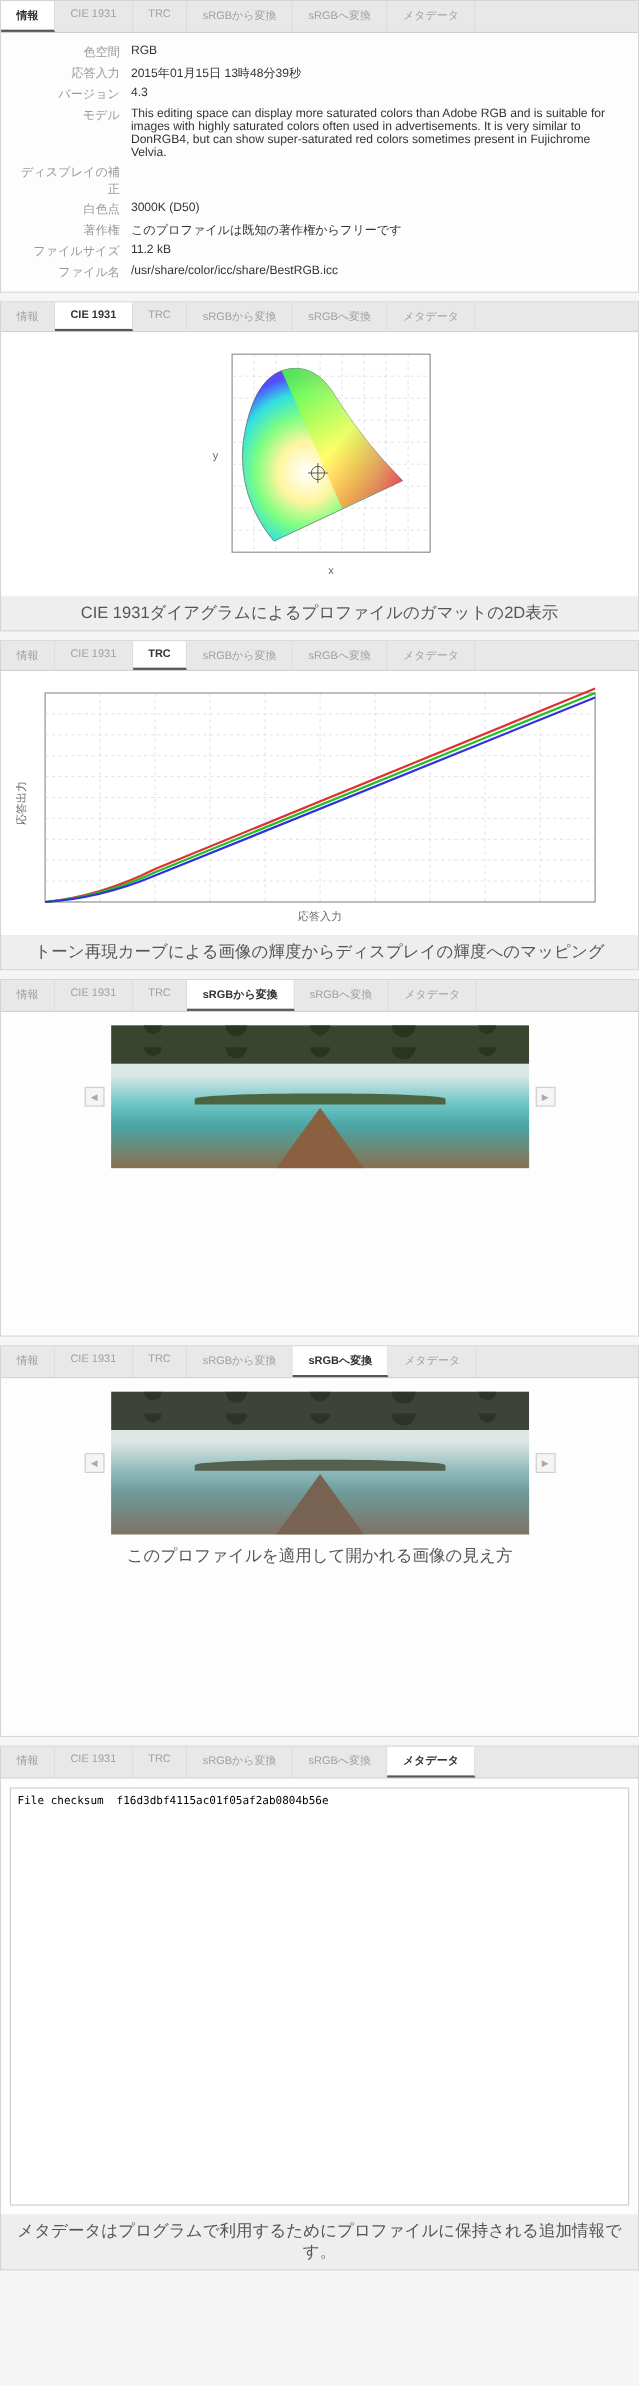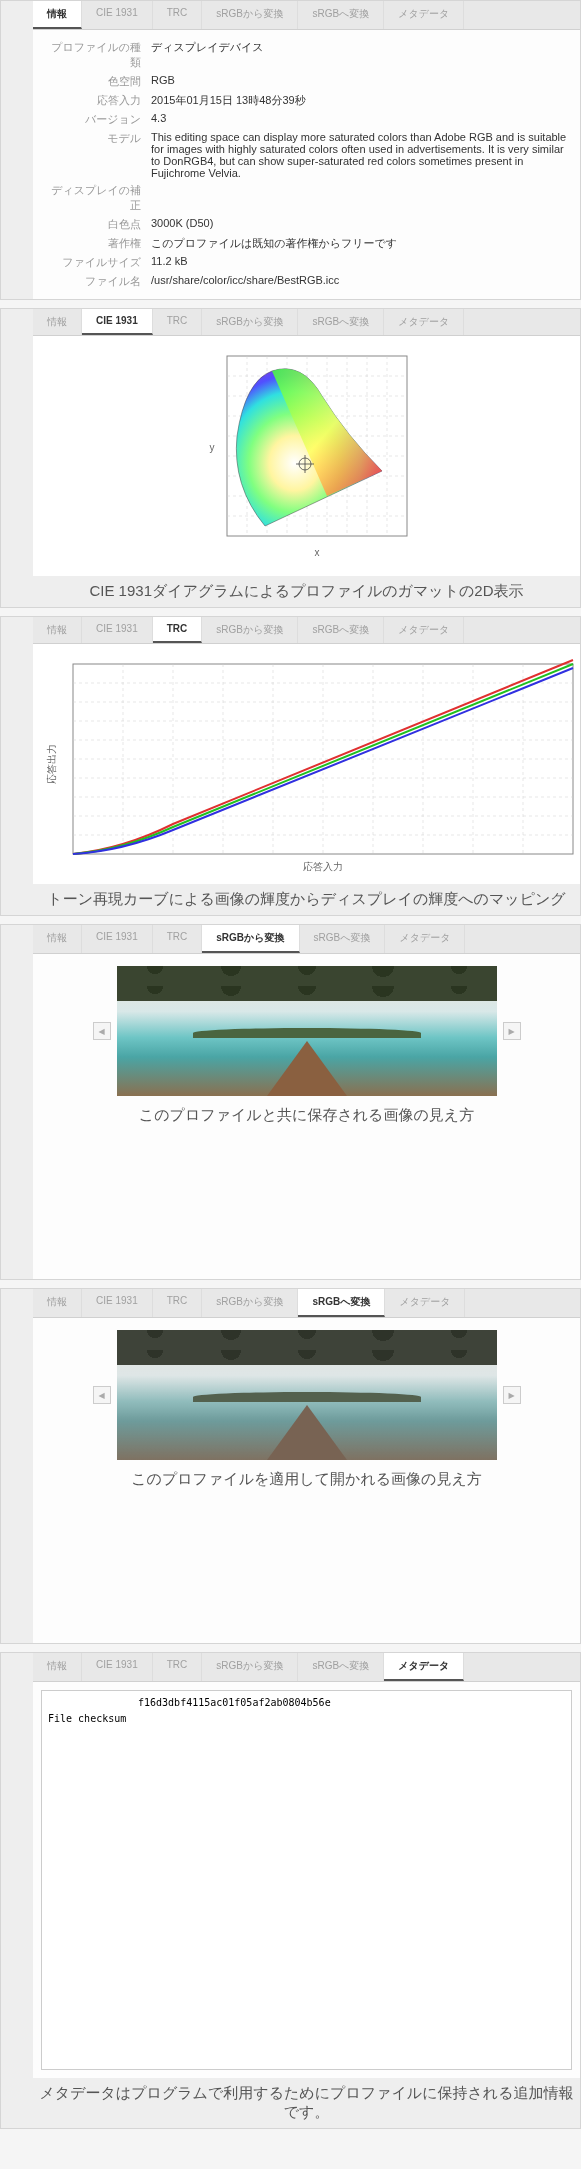"情報" .panel { padding-left: 32px -> none }
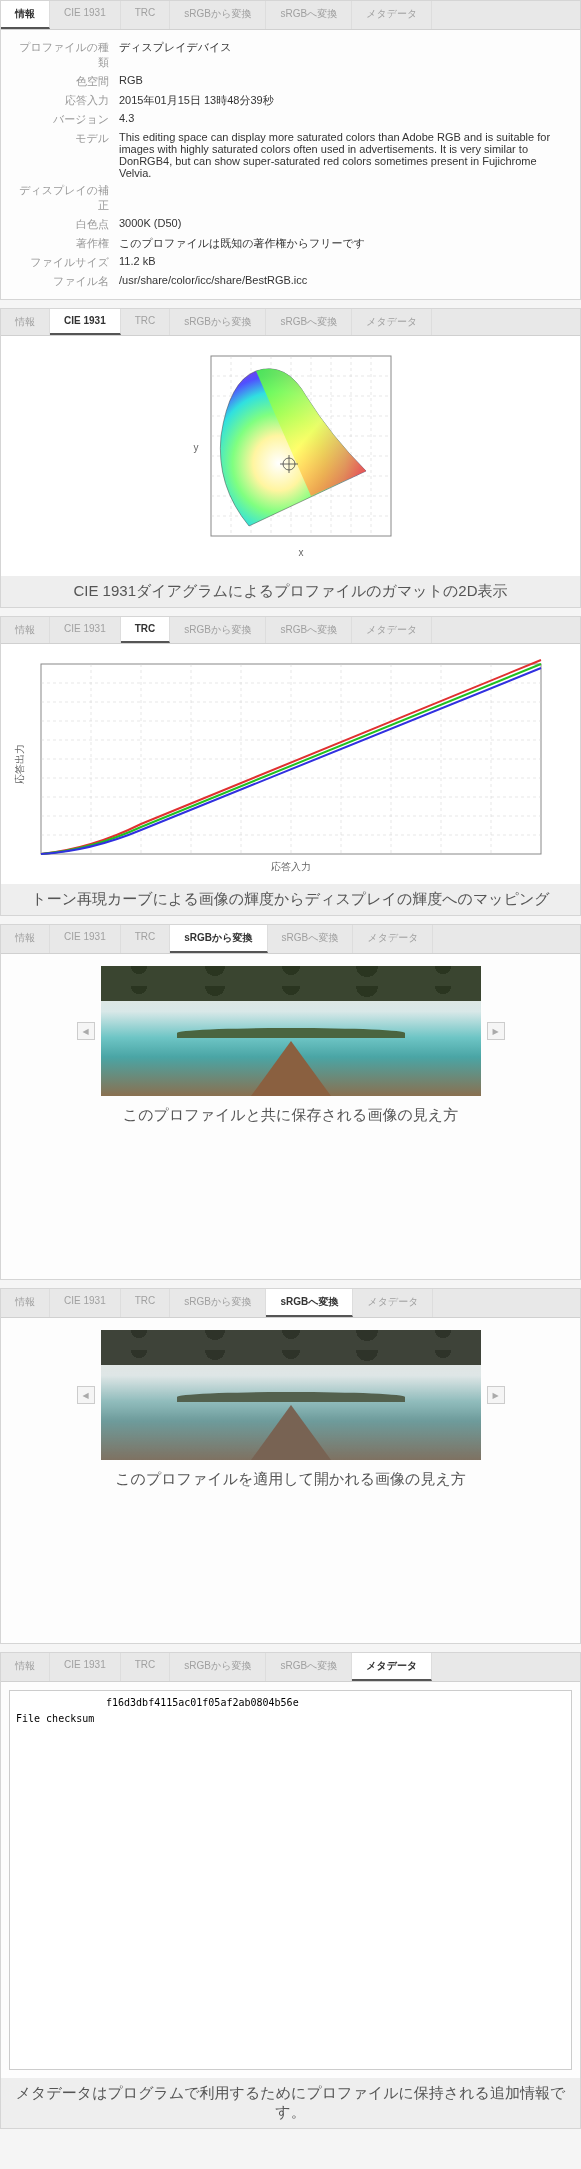"プロファイルの種類" div.info-row { html: <div> <div>プロファイルの種類</div> <div>ディスプレイデバイス</div> </div> -> none }
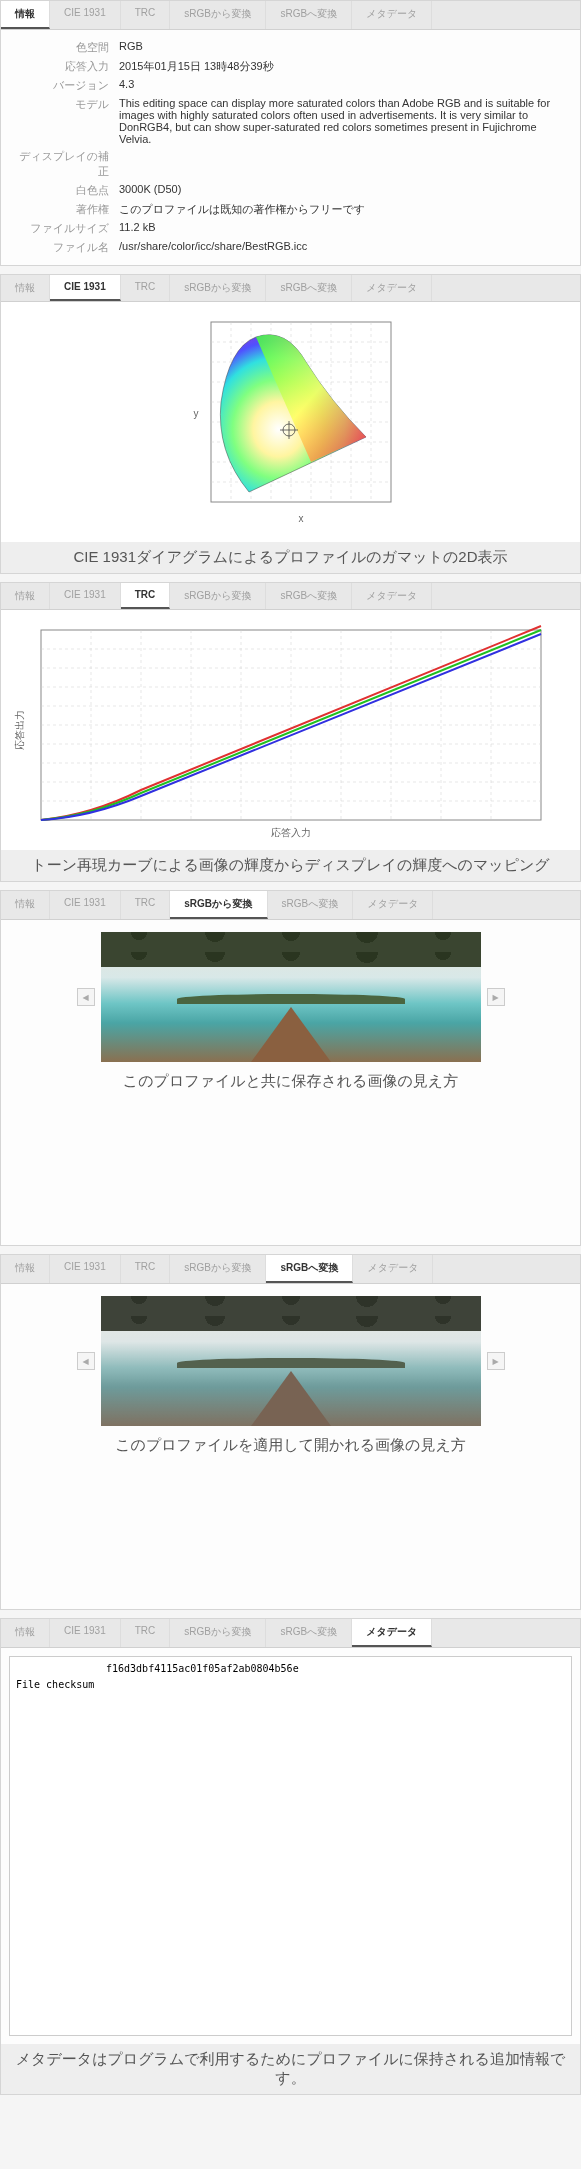"このプロファイルと共に保存される画像の見え方" div.caption { html: <div>このプロファイルと共に保存される画像の見え方</div> -> none }
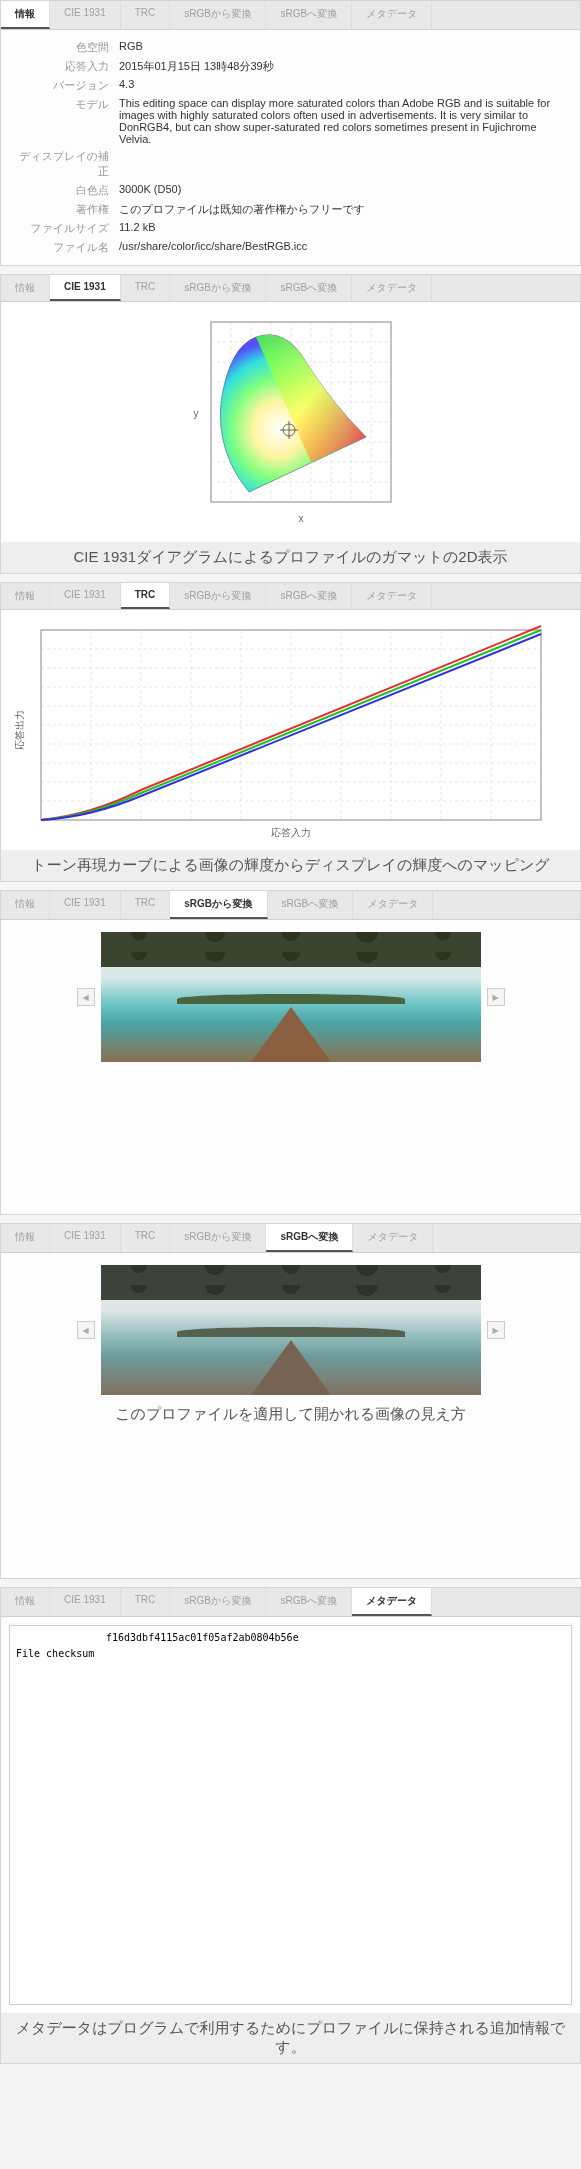"File checksum" .meta-key { margin-top: 16px -> none }
